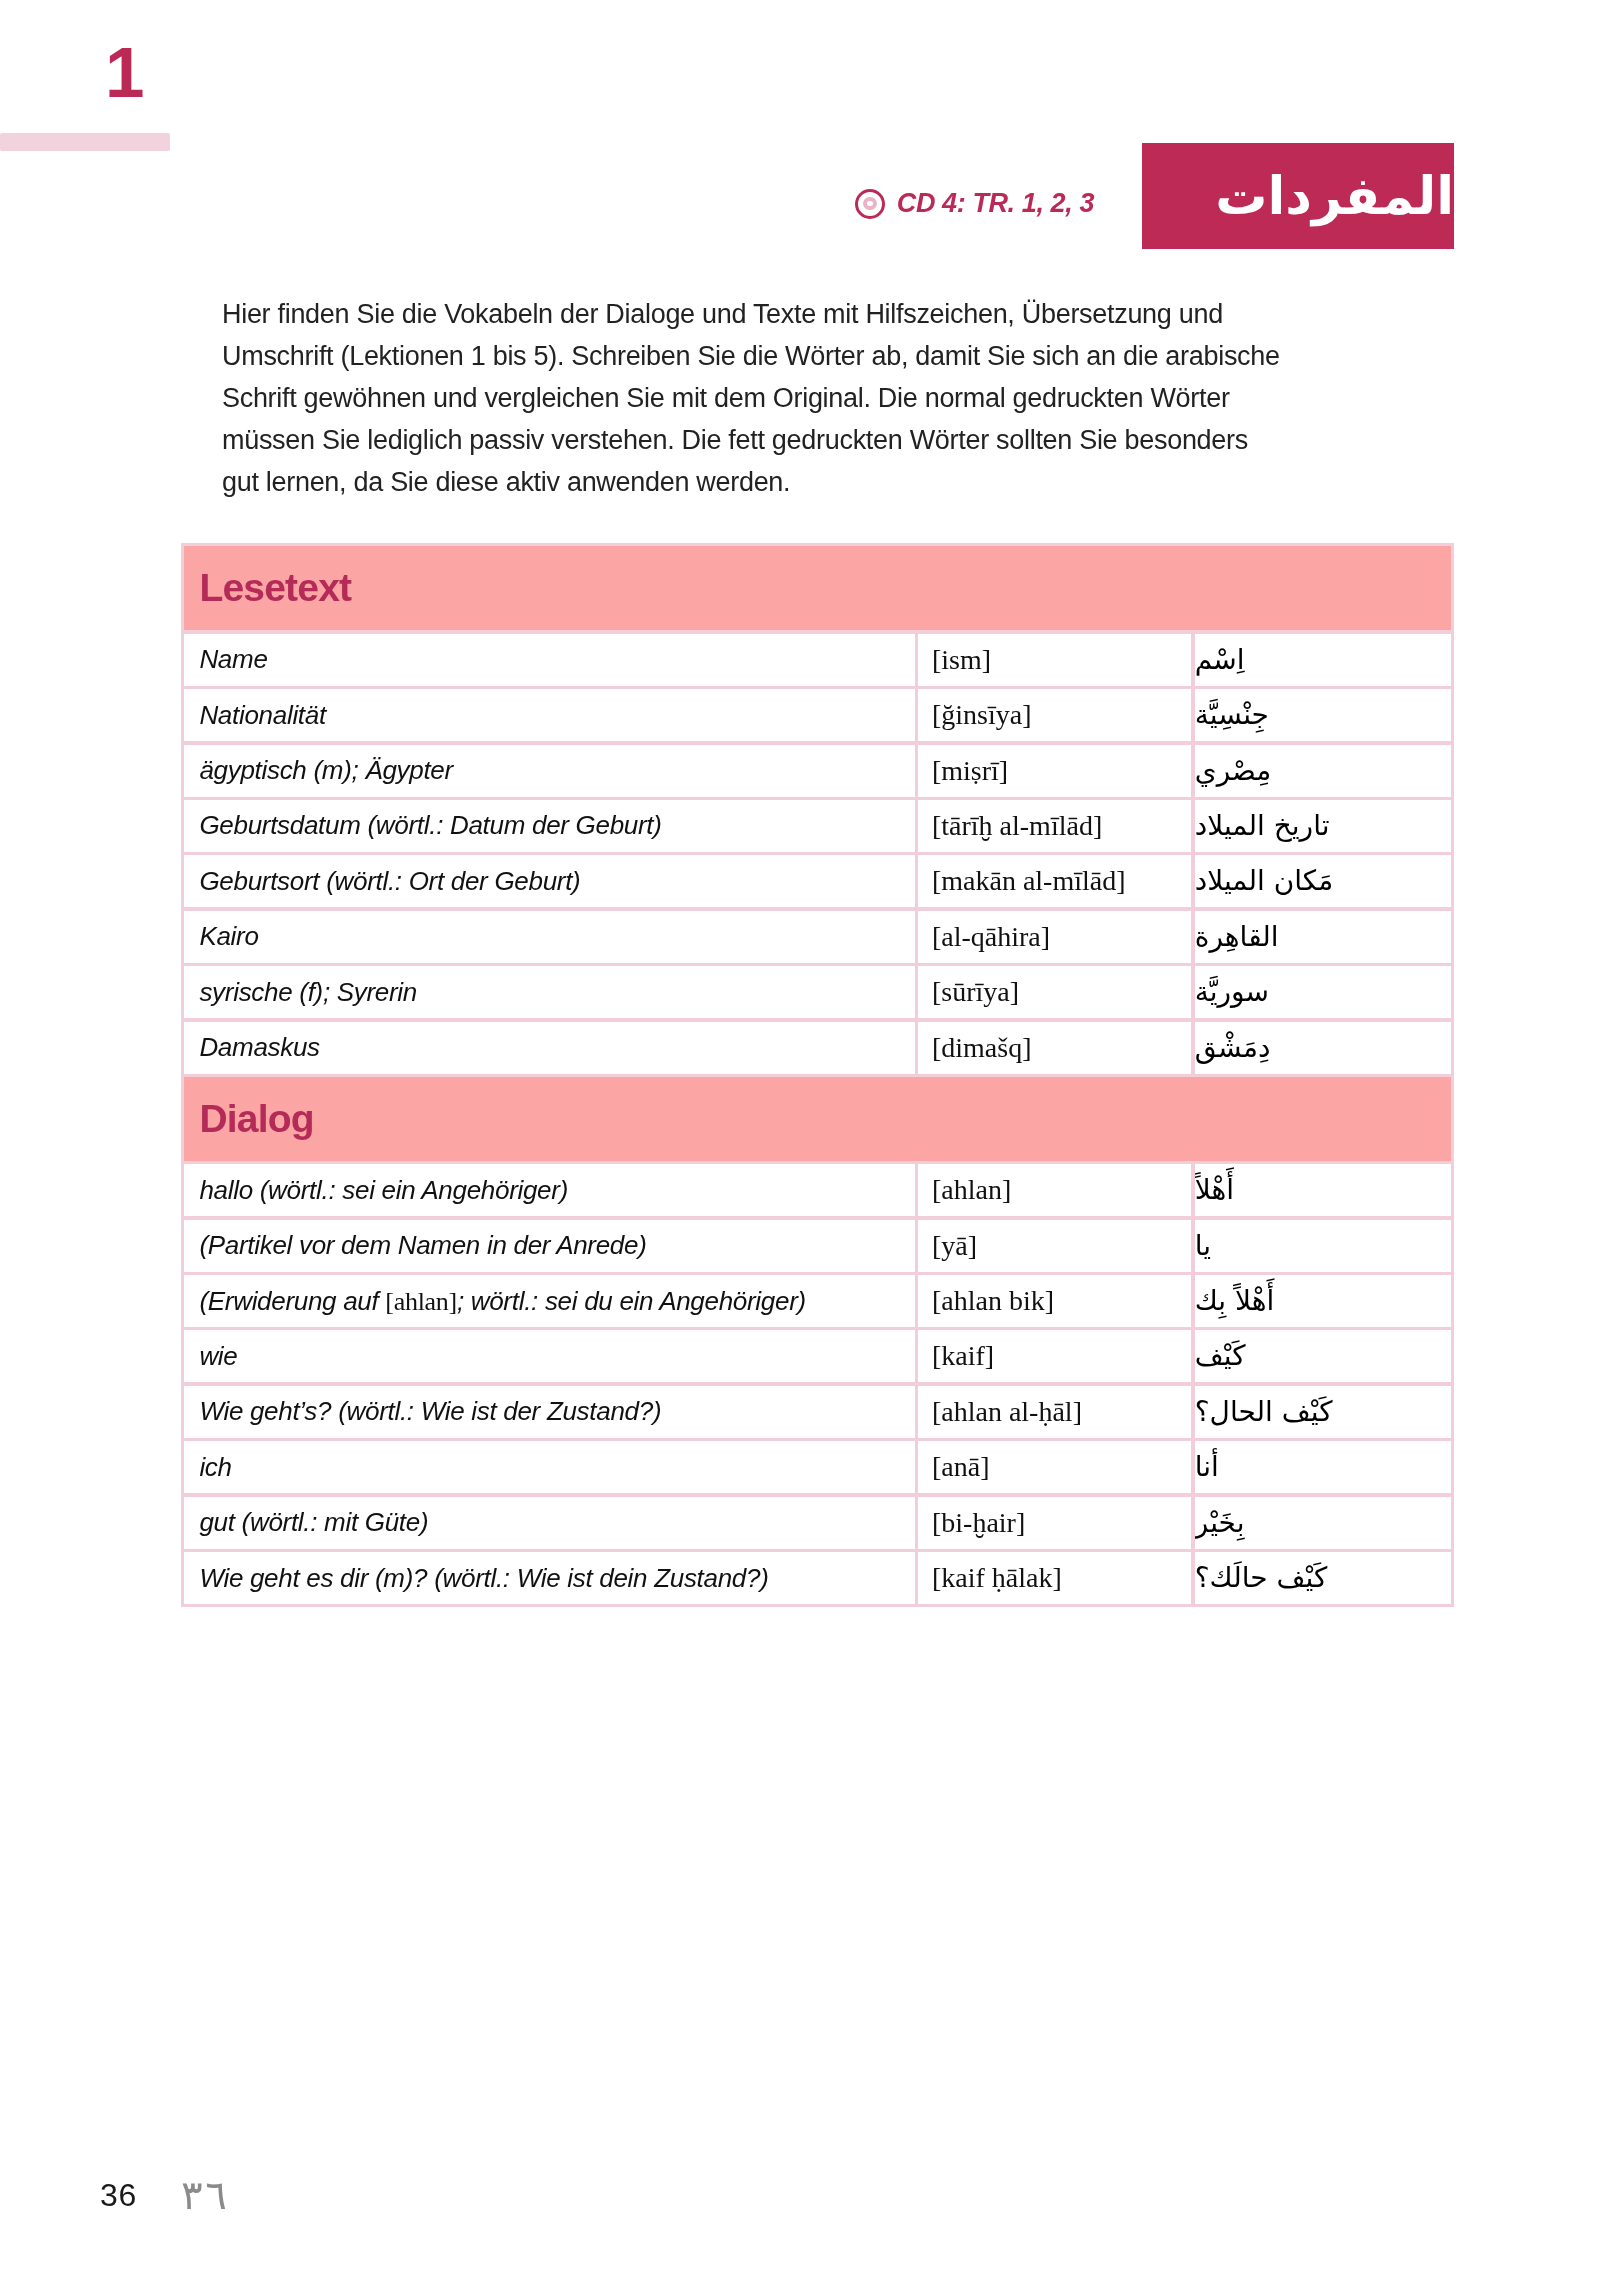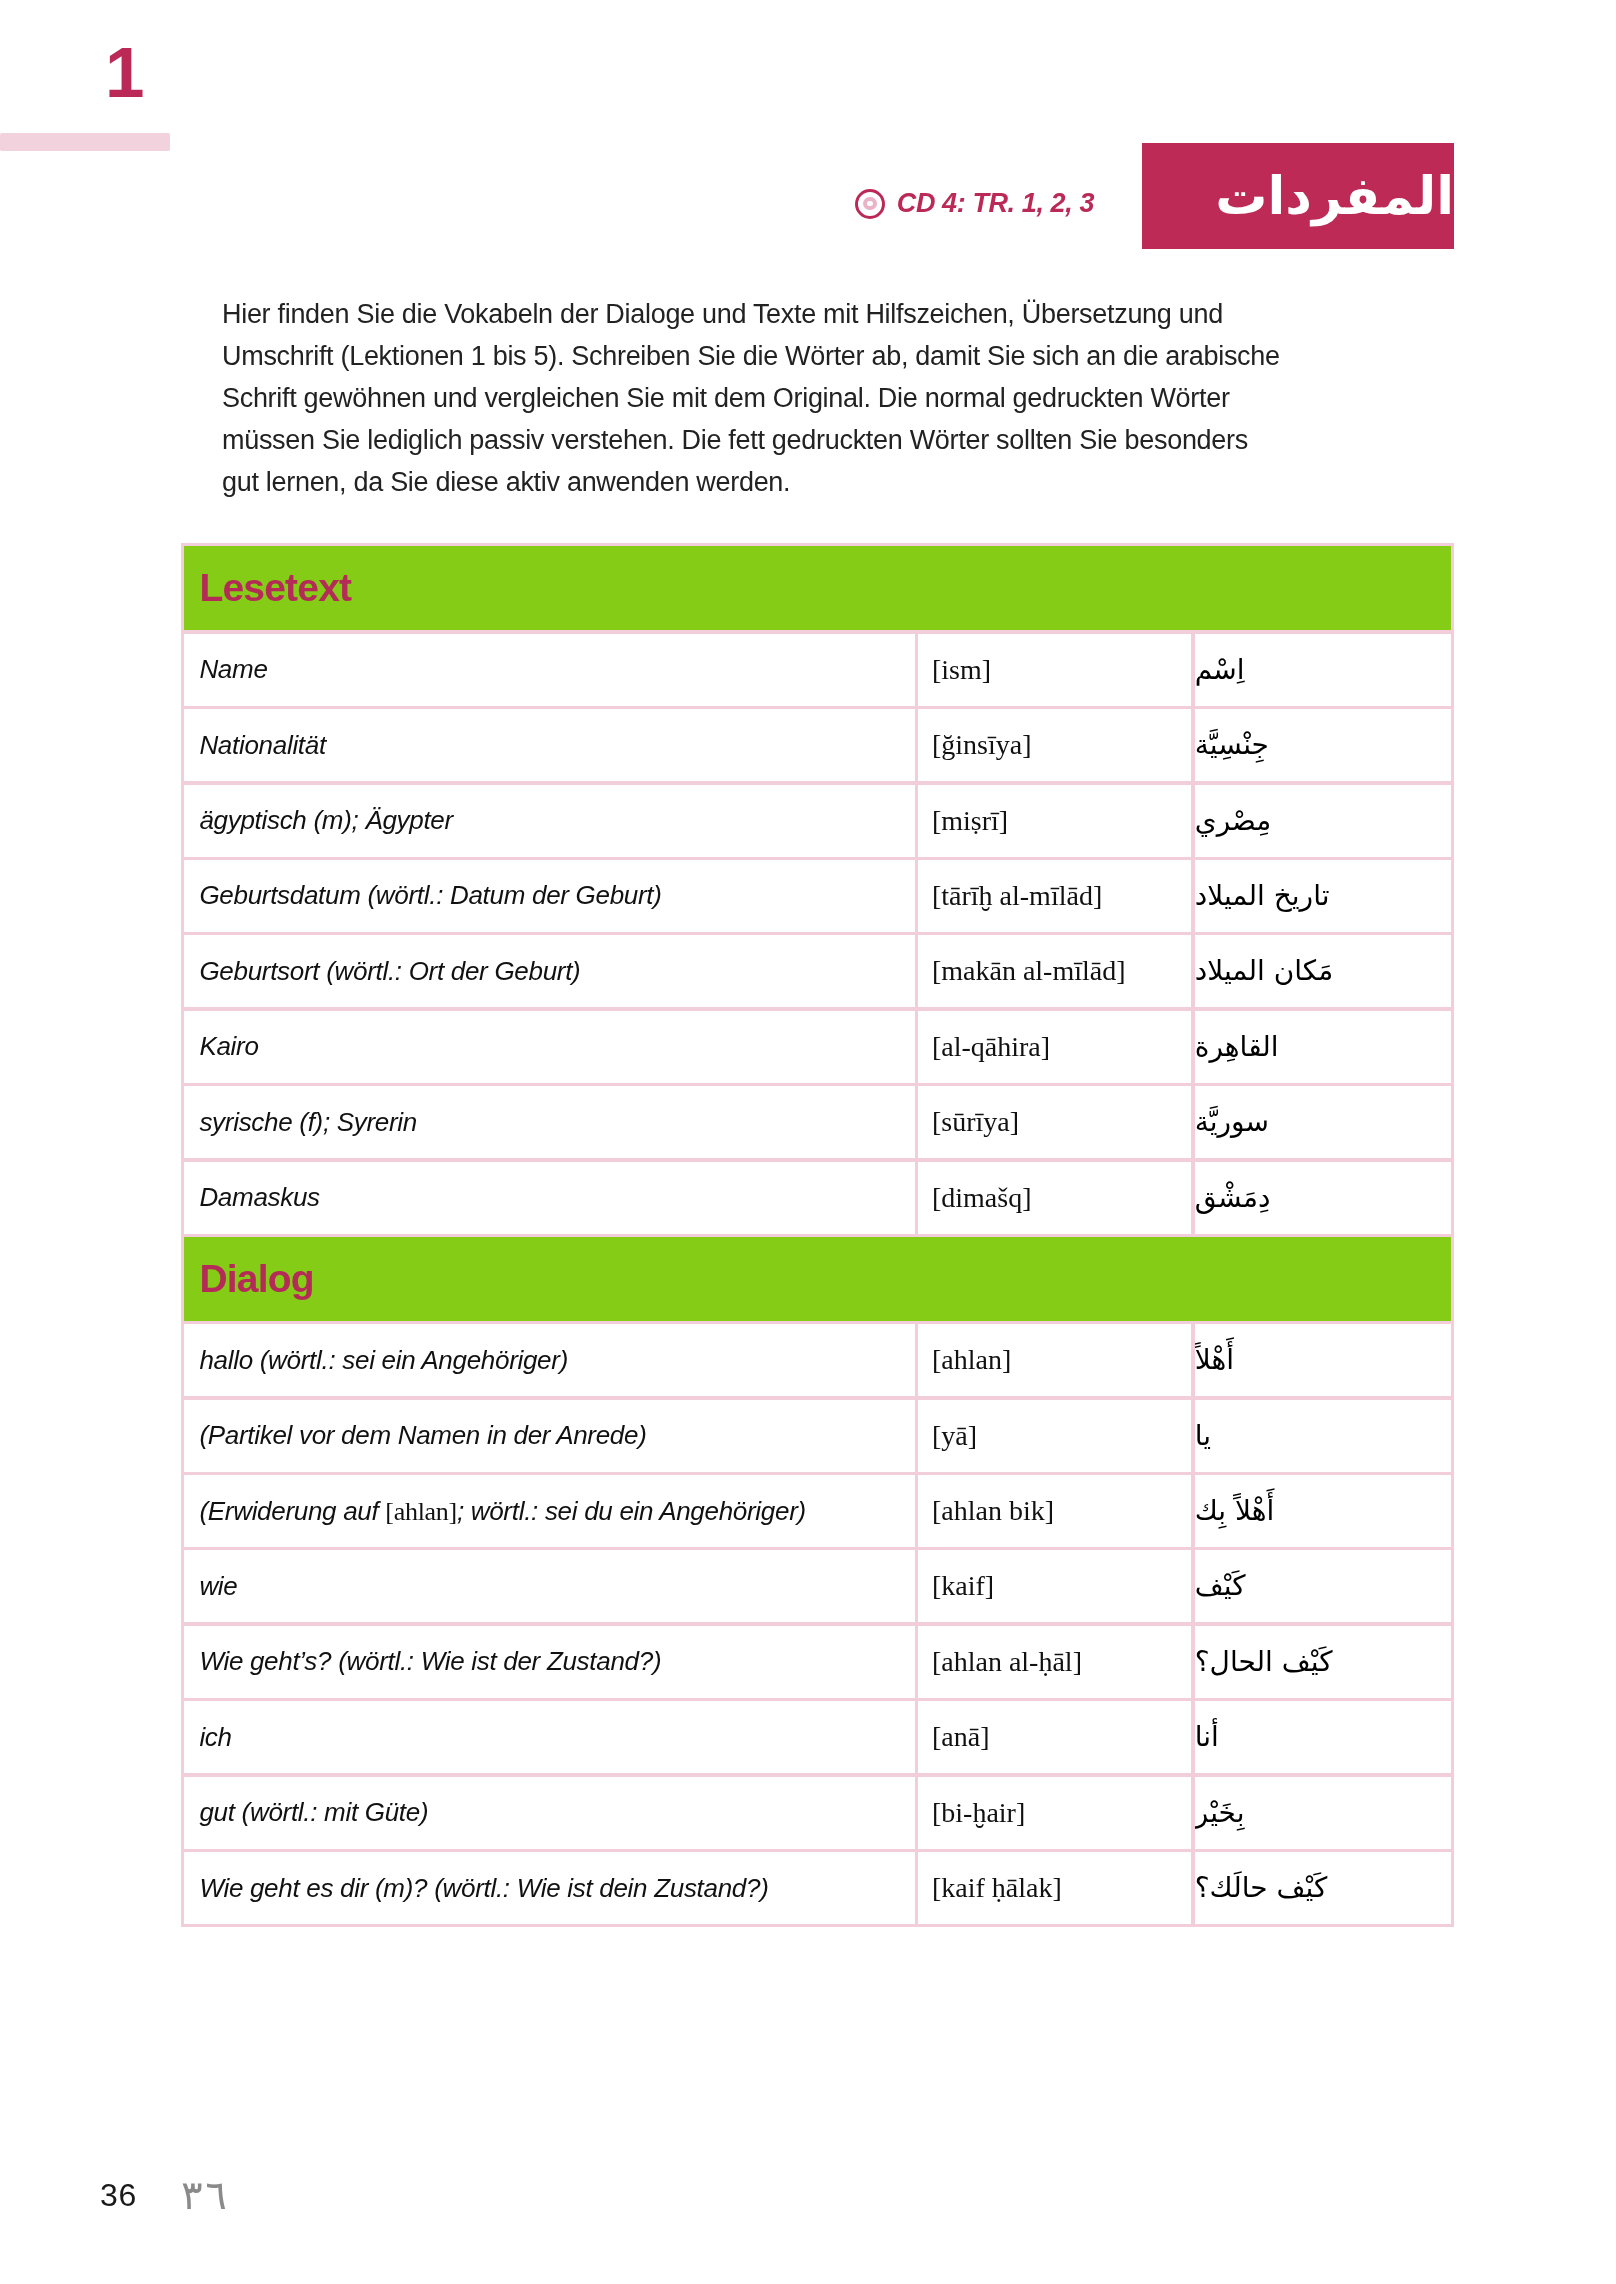"Lesetext" .section-header { background: #84cc16 -> #fca5a5 }
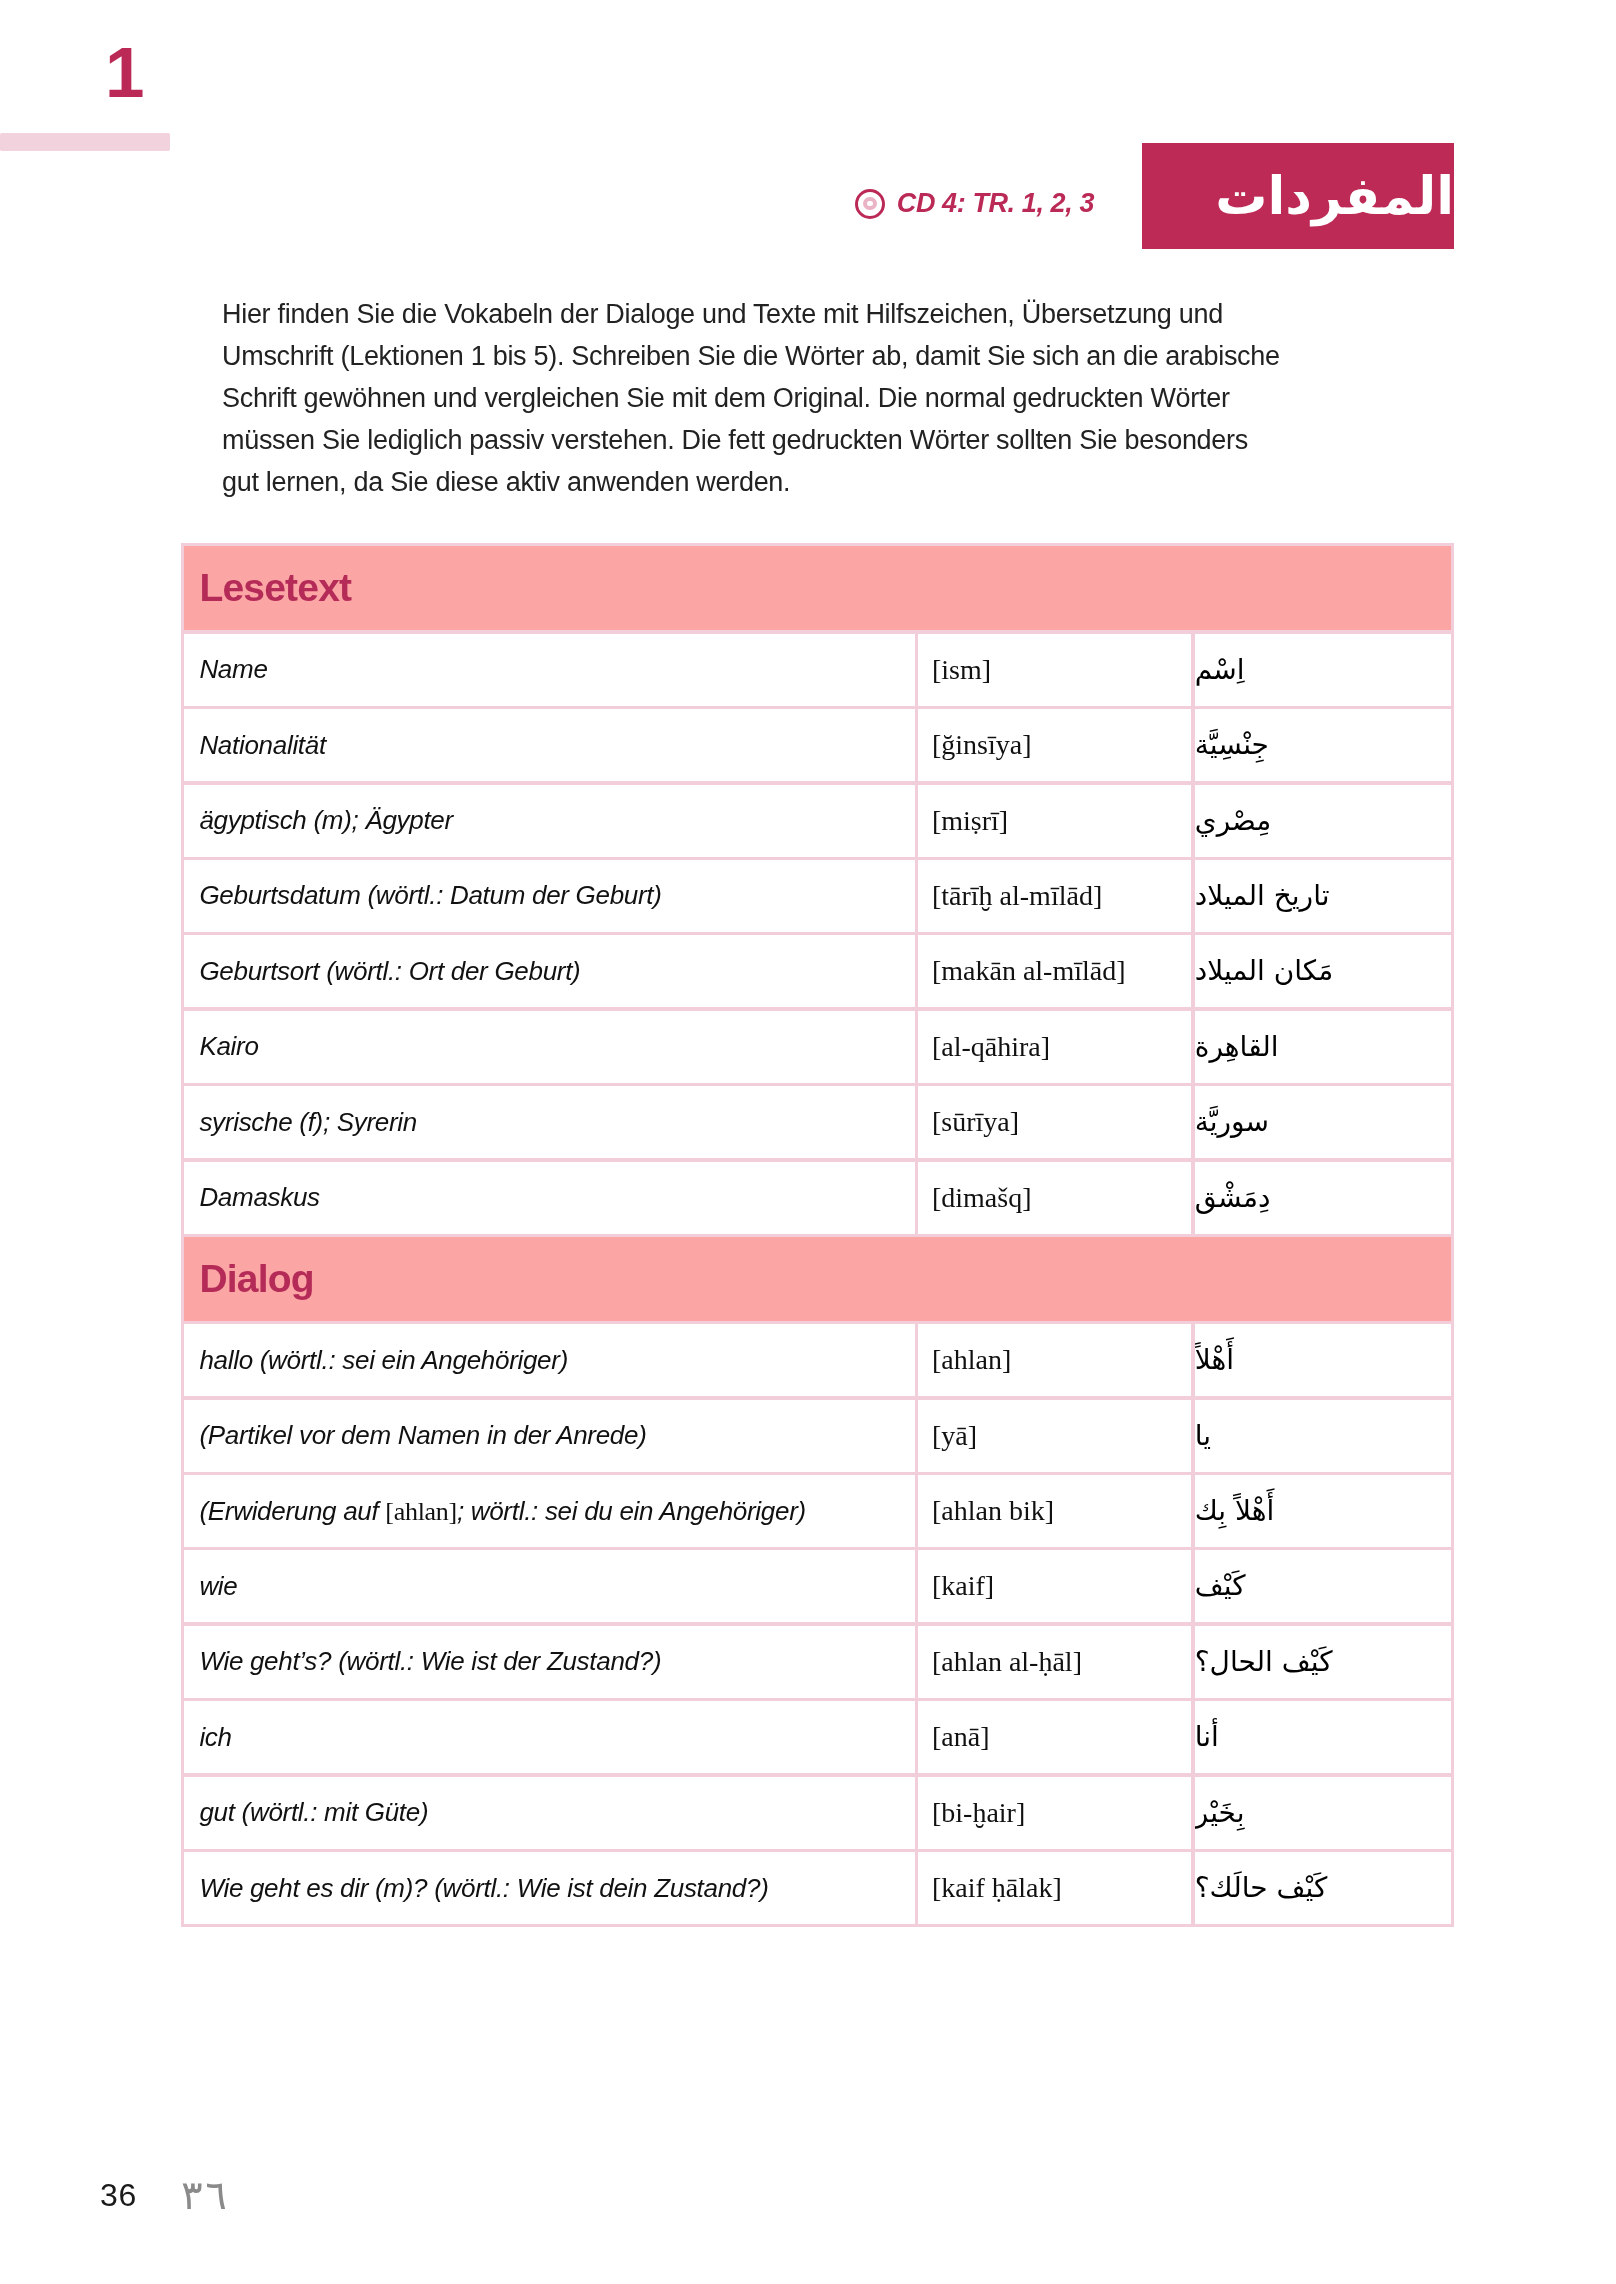"Name" .vrow { height: 72px -> 52px }
